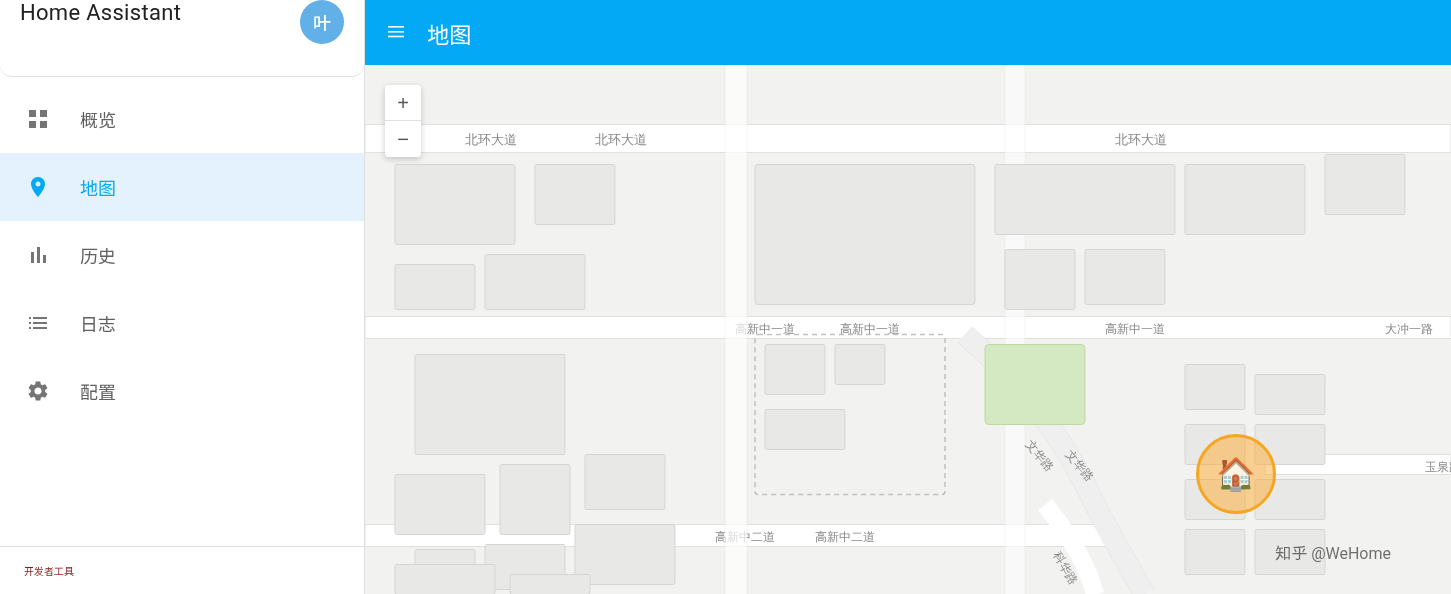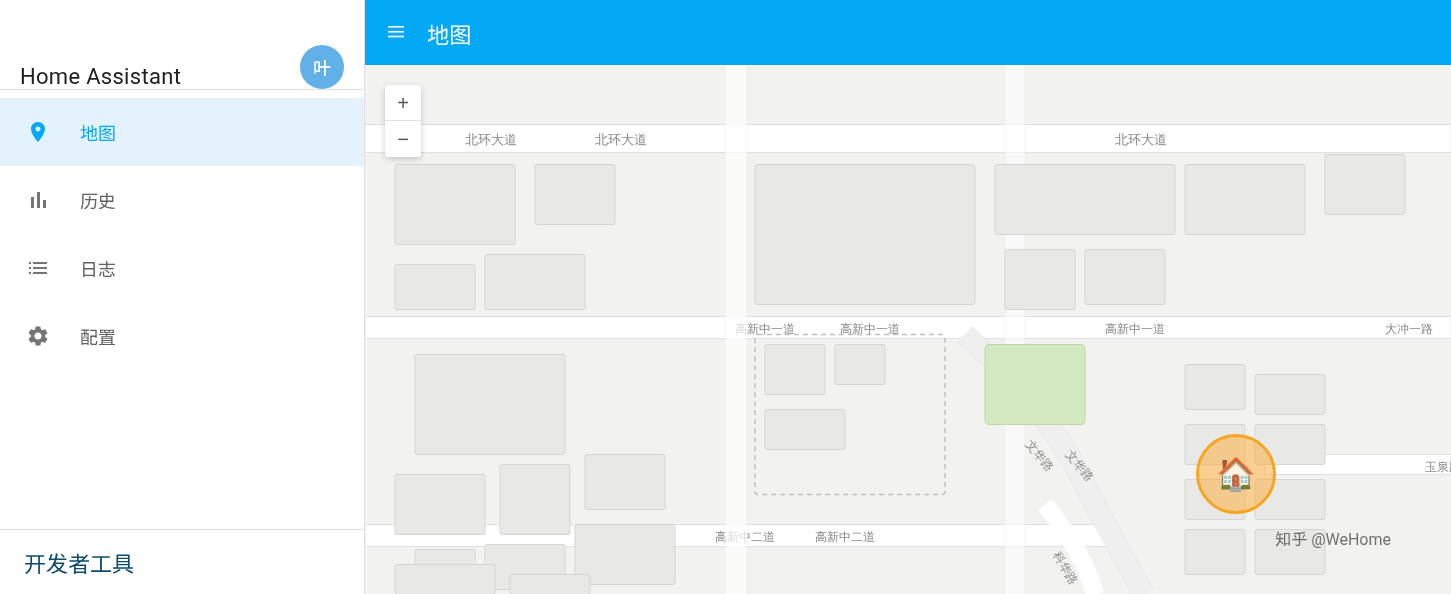"Home Assistant" .sidebar-header { align-items: flex-end -> flex-start; border-radius: none -> 12px; height: 90px -> 77px }
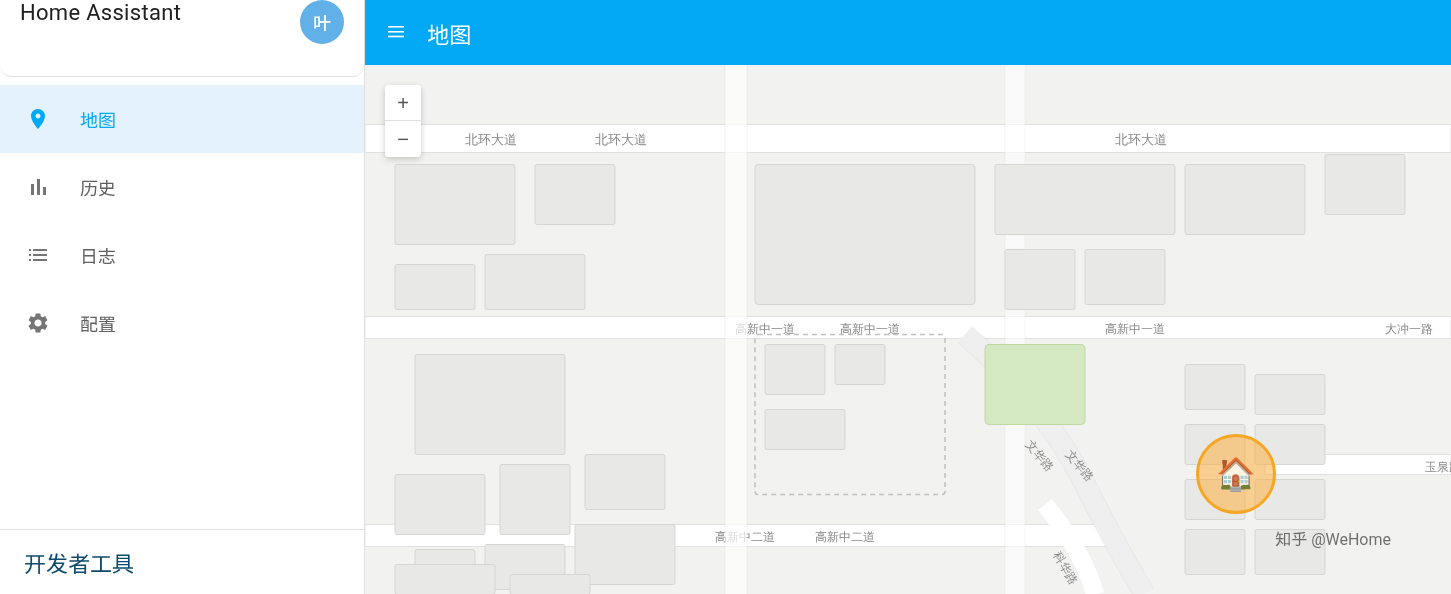"概览" div.nav-item { html: none -> <div> <div> <svg> <path></path> </svg> </div> <span>概览</span> </div> }
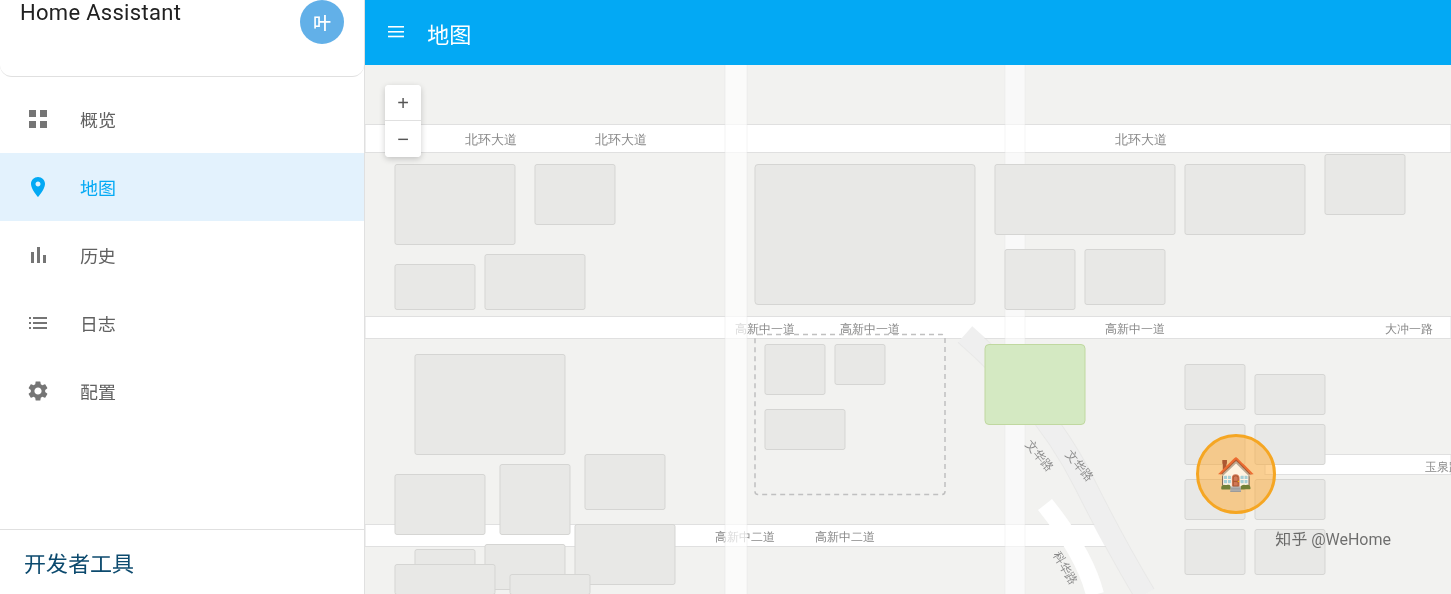"知乎 @WeHome" .watermark { bottom: 44px -> 30px }
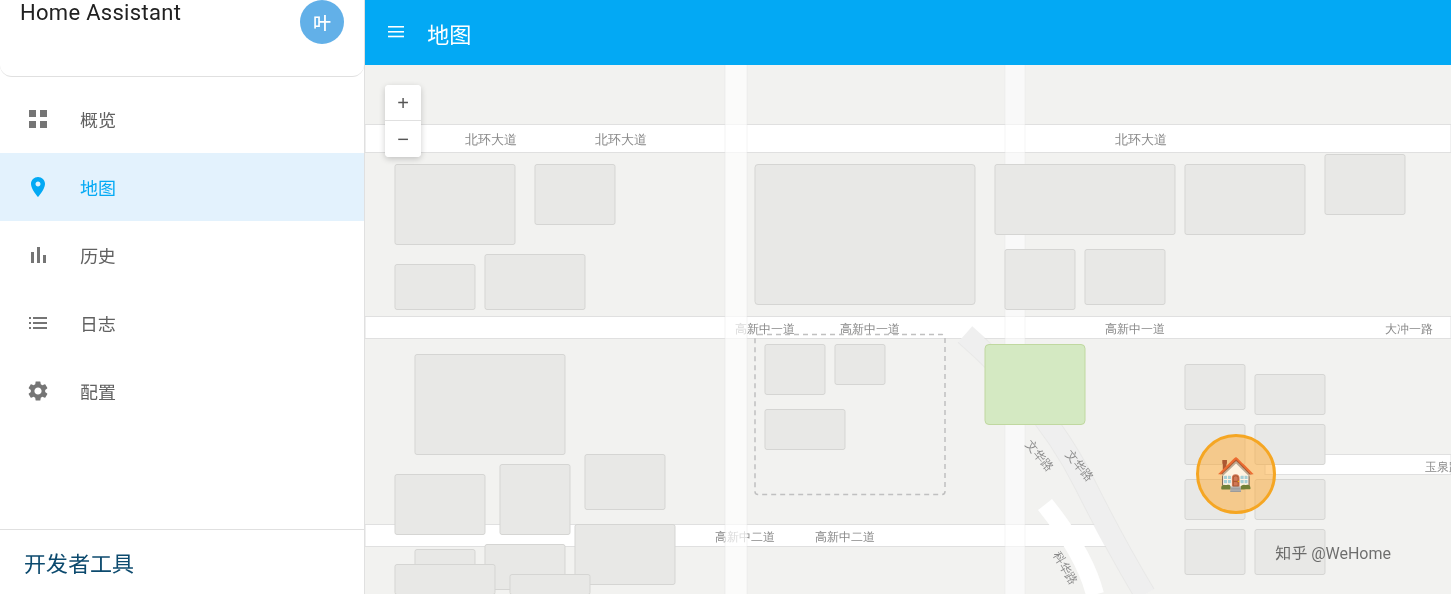"开发者工具" .sidebar-footer { color: #0c4a6e -> #7f1d1d; font-size: 22px -> 10px }
